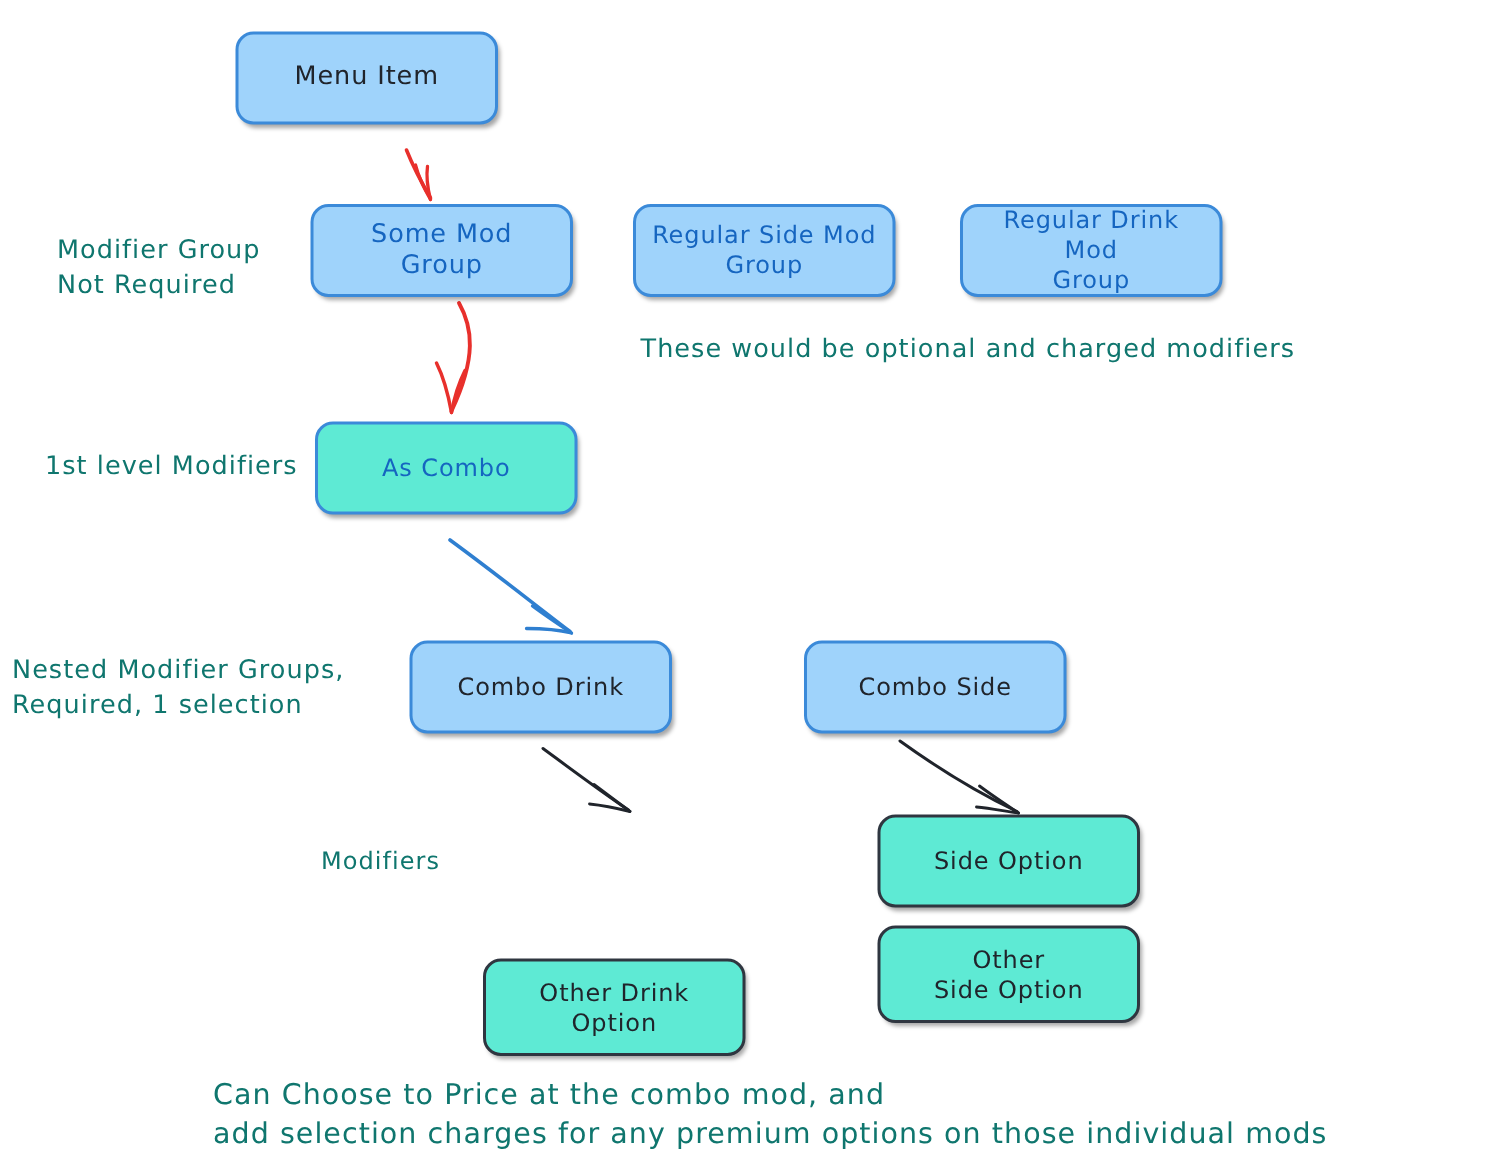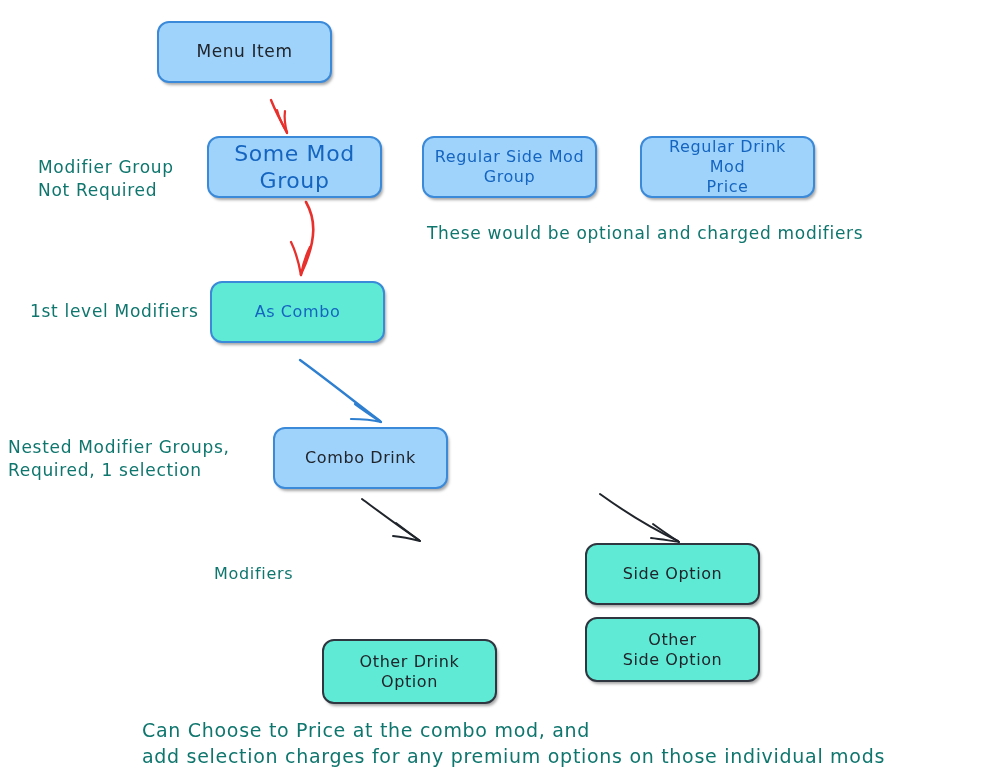"Some Mod Group" div.node { font-size: 22px -> 17px }
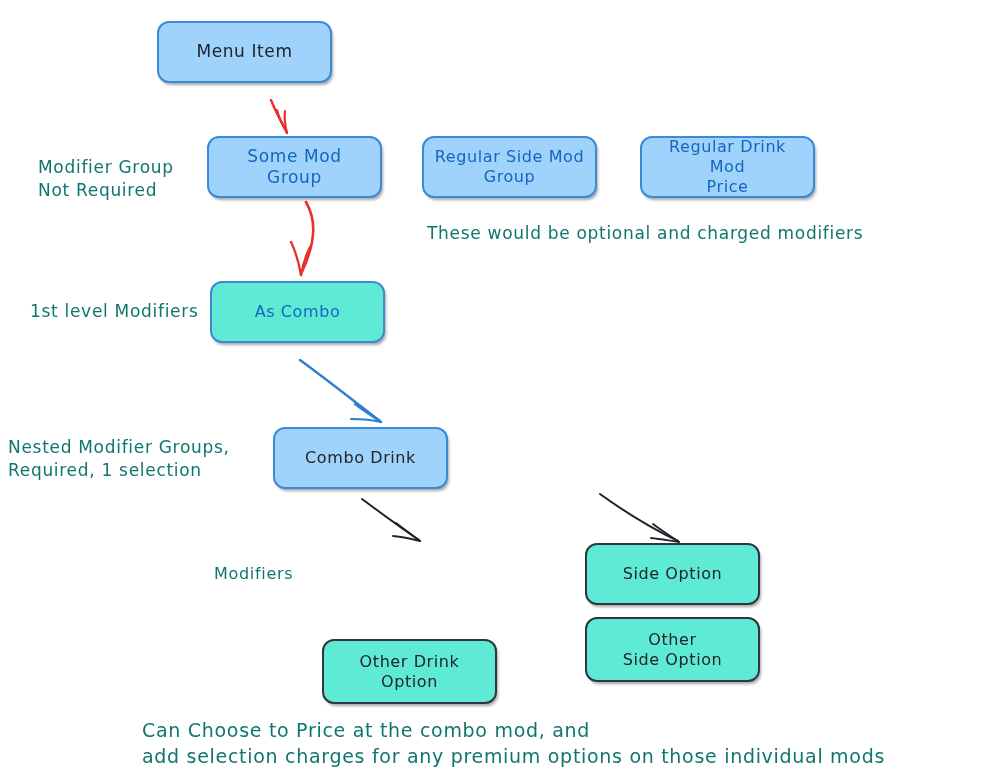"Regular Drink Mod" span.node-label { text: Price -> Group }
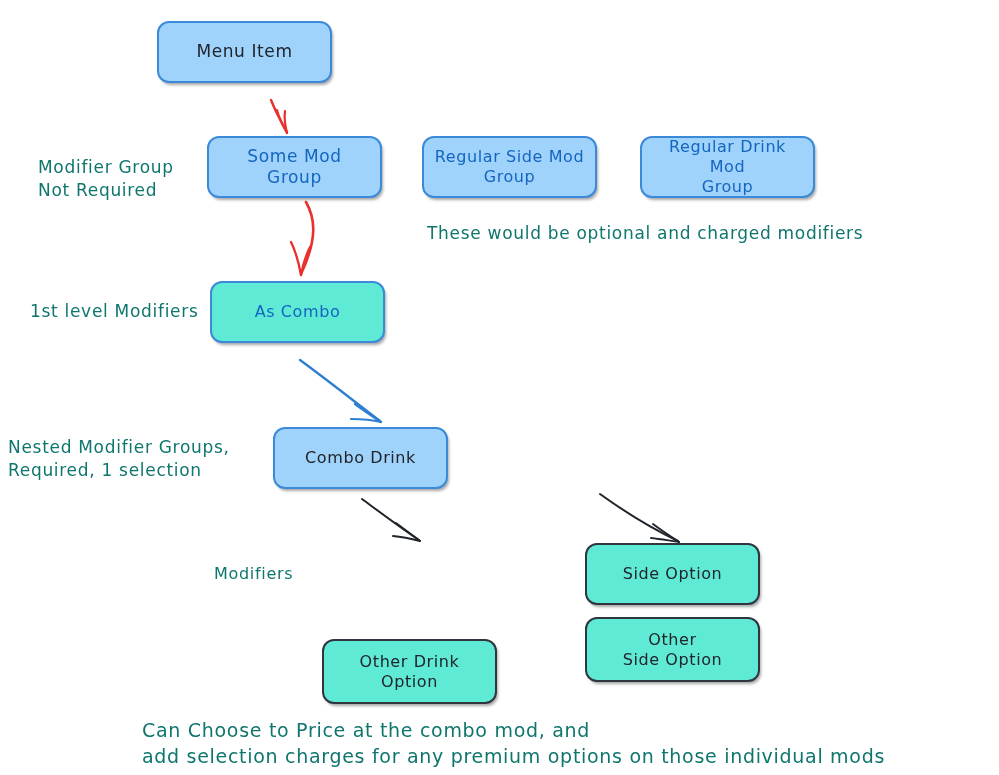"Combo Side" div.node { html: none -> <div> <span>Combo Side</span> </div> }
